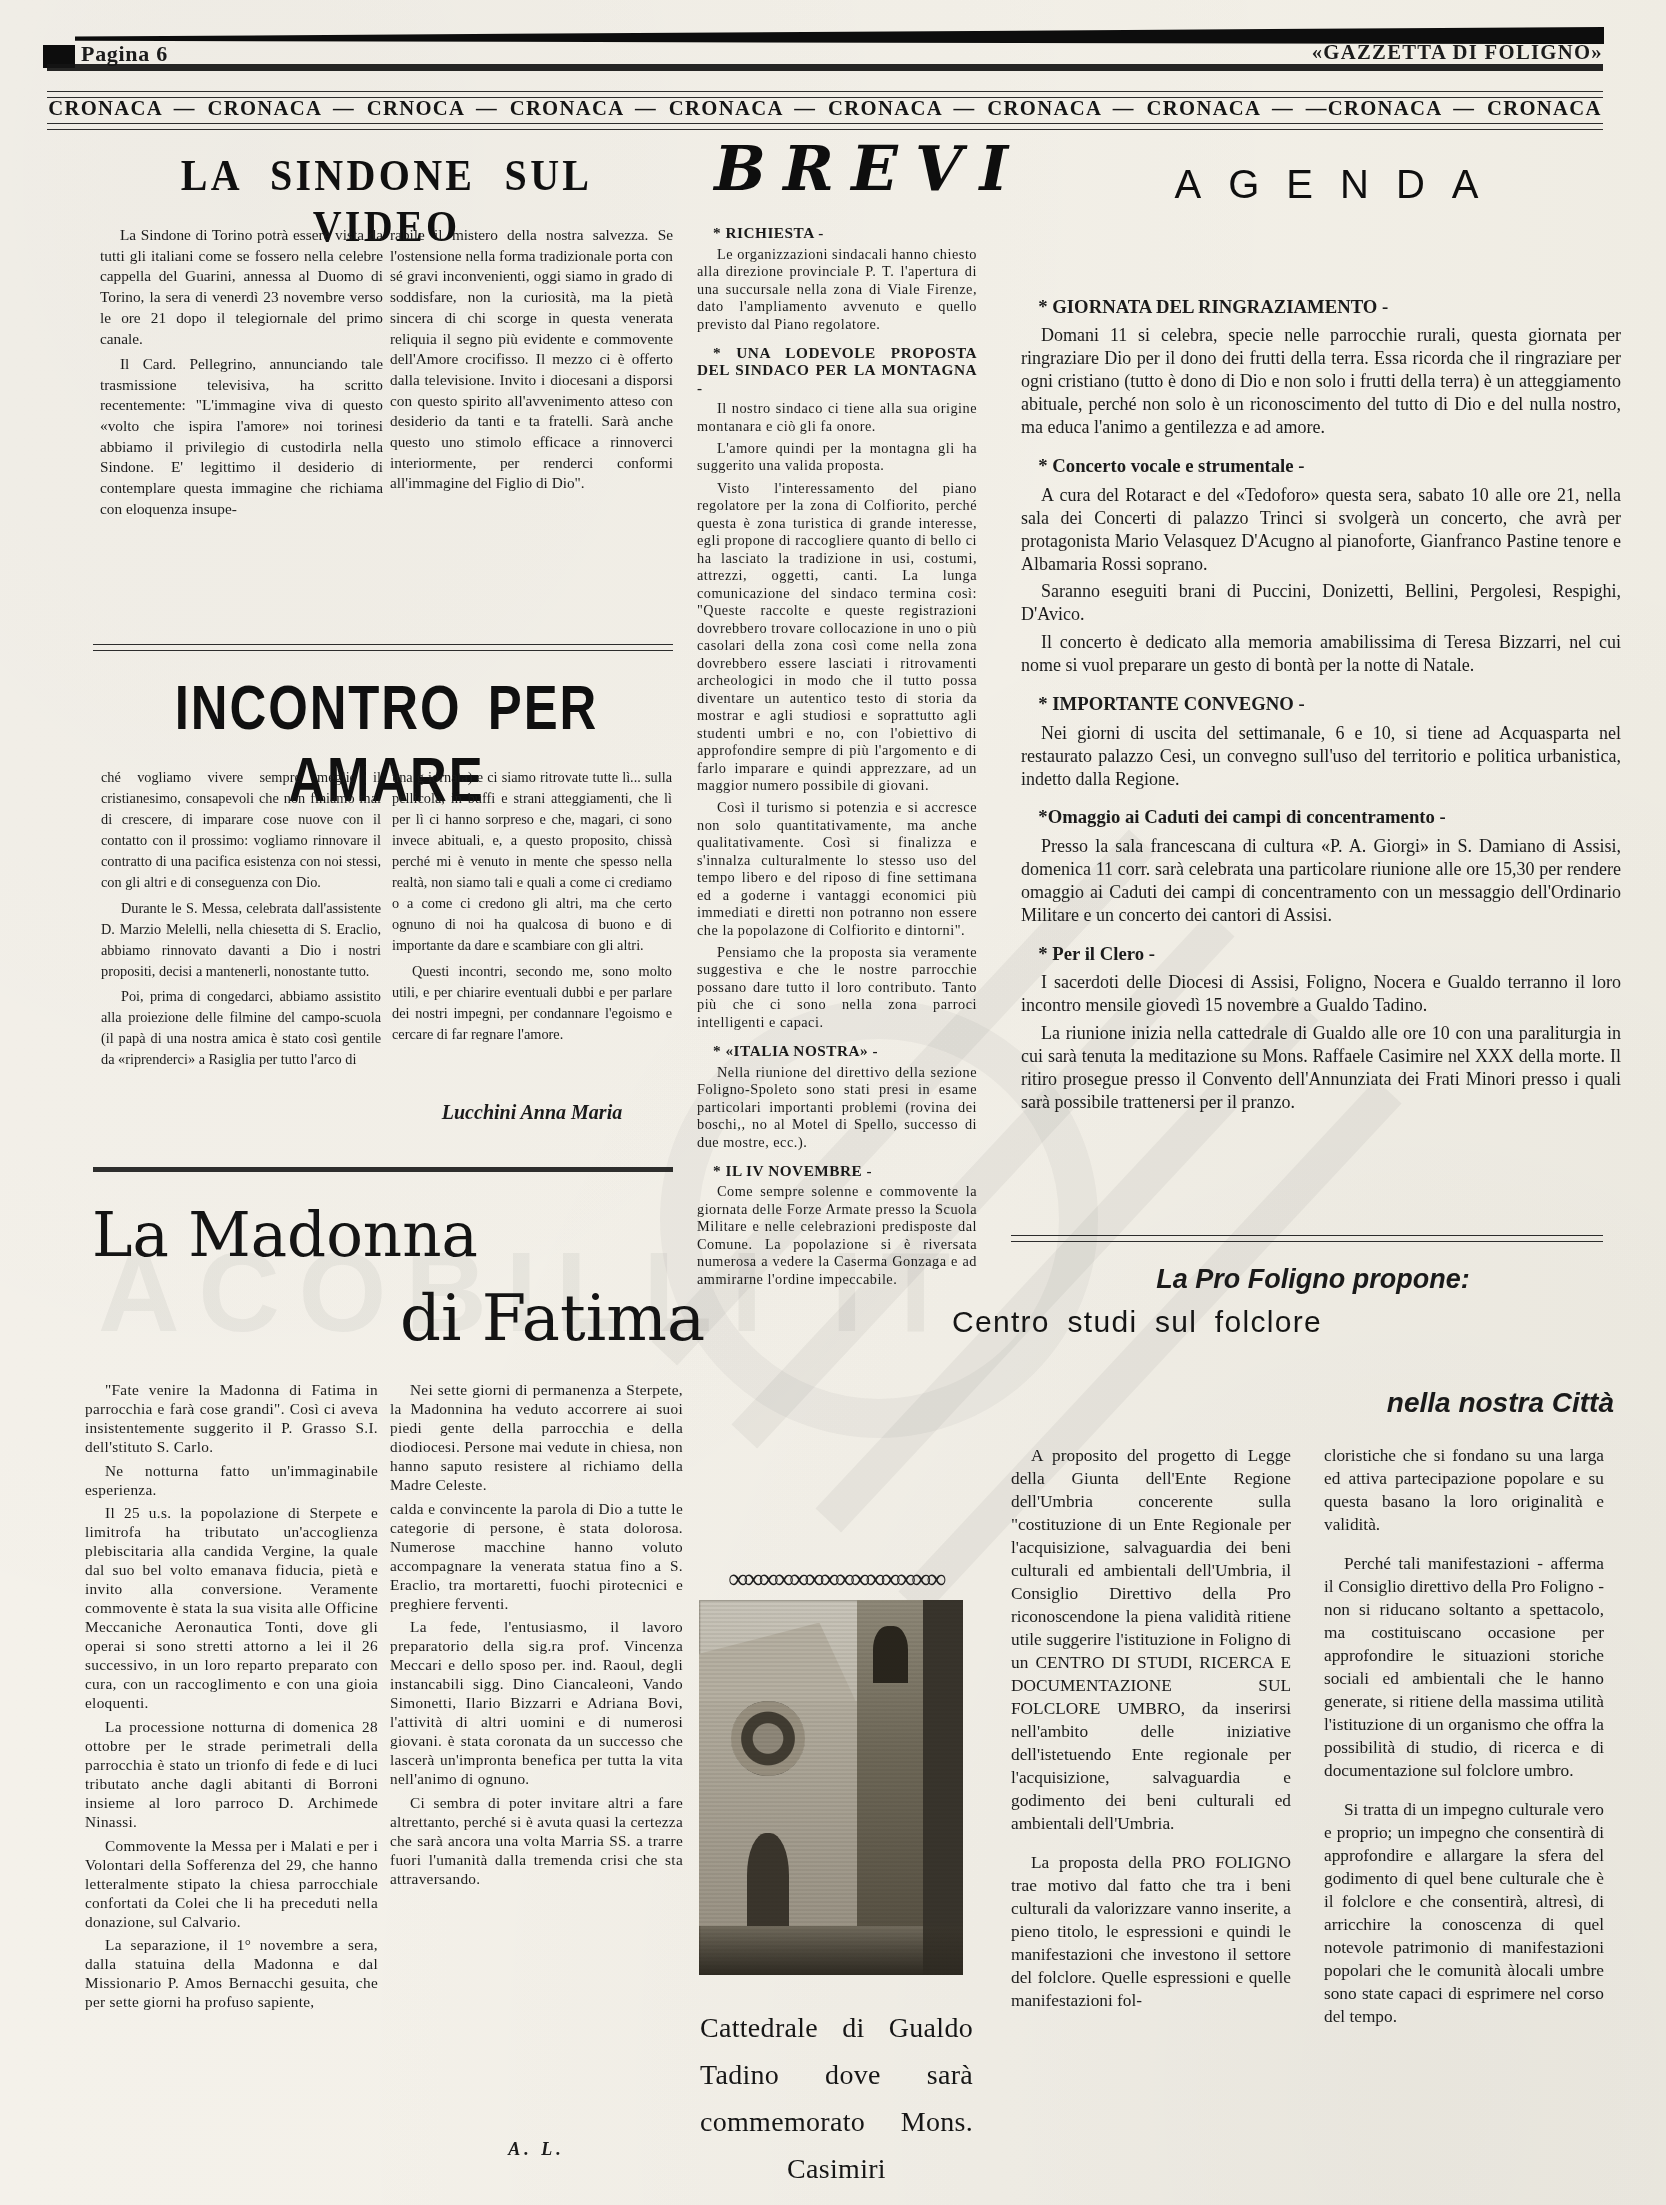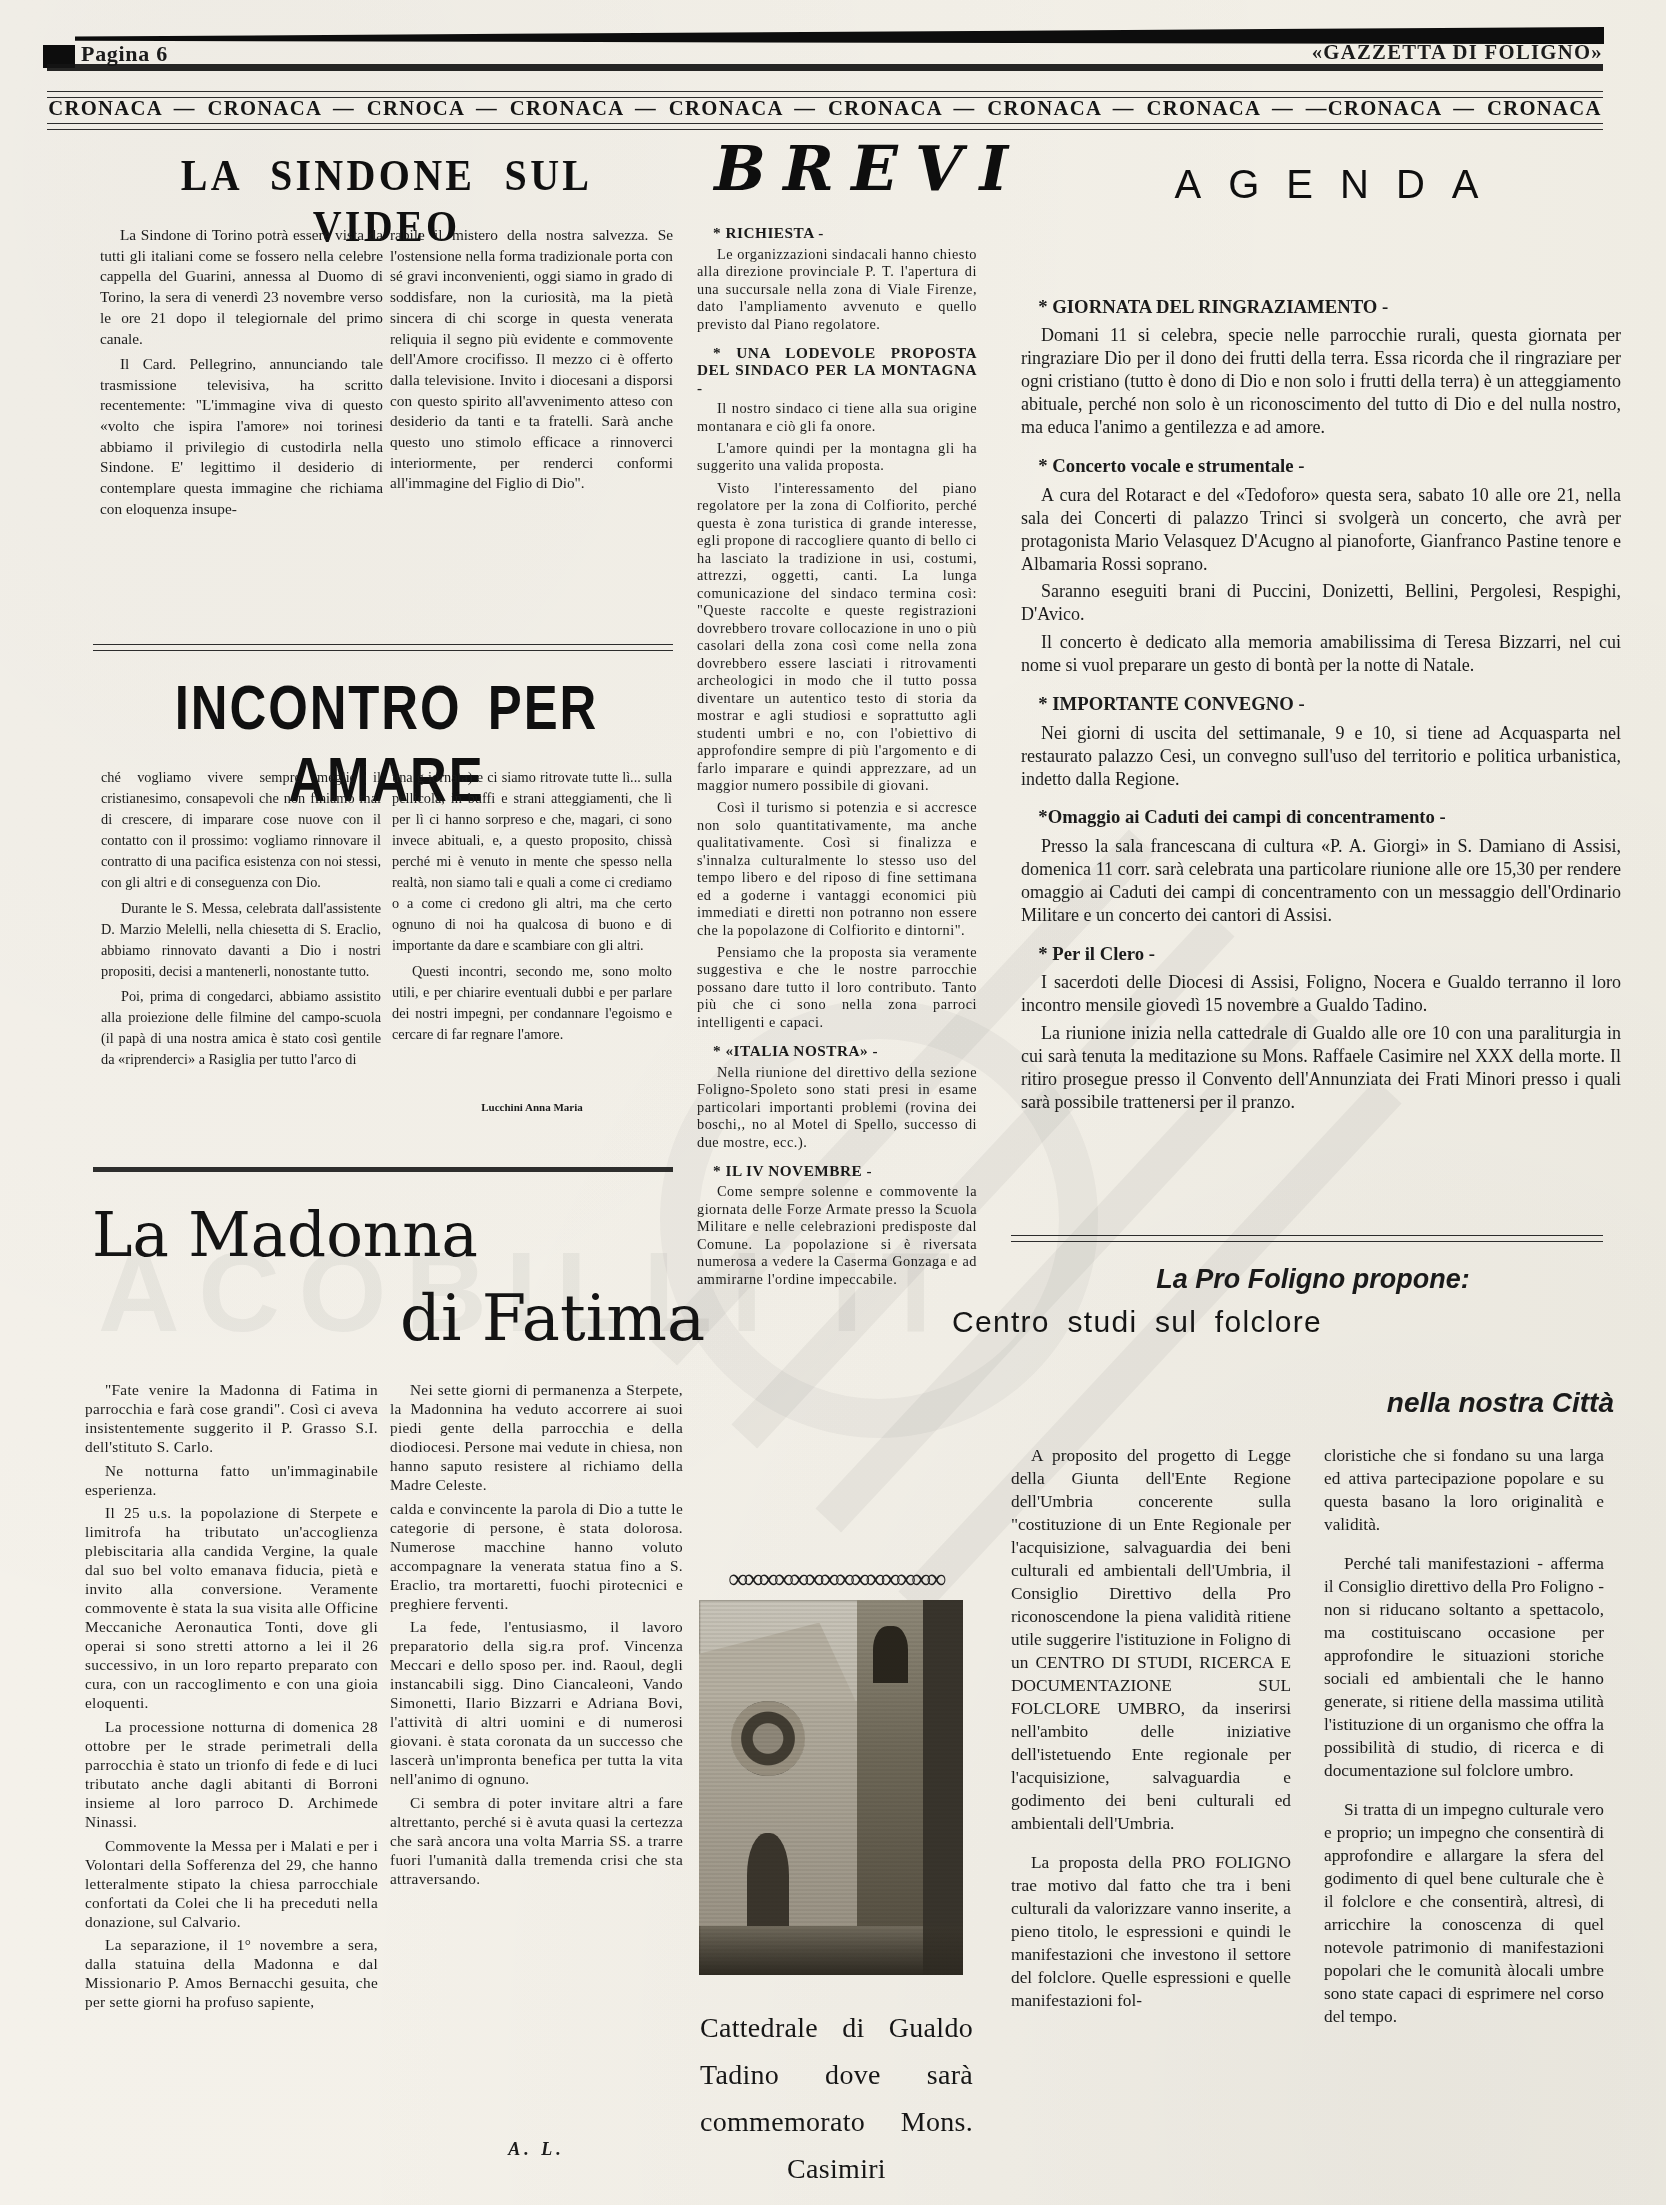"Nei giorni di uscita del" p.para { text: 9 -> 6 }
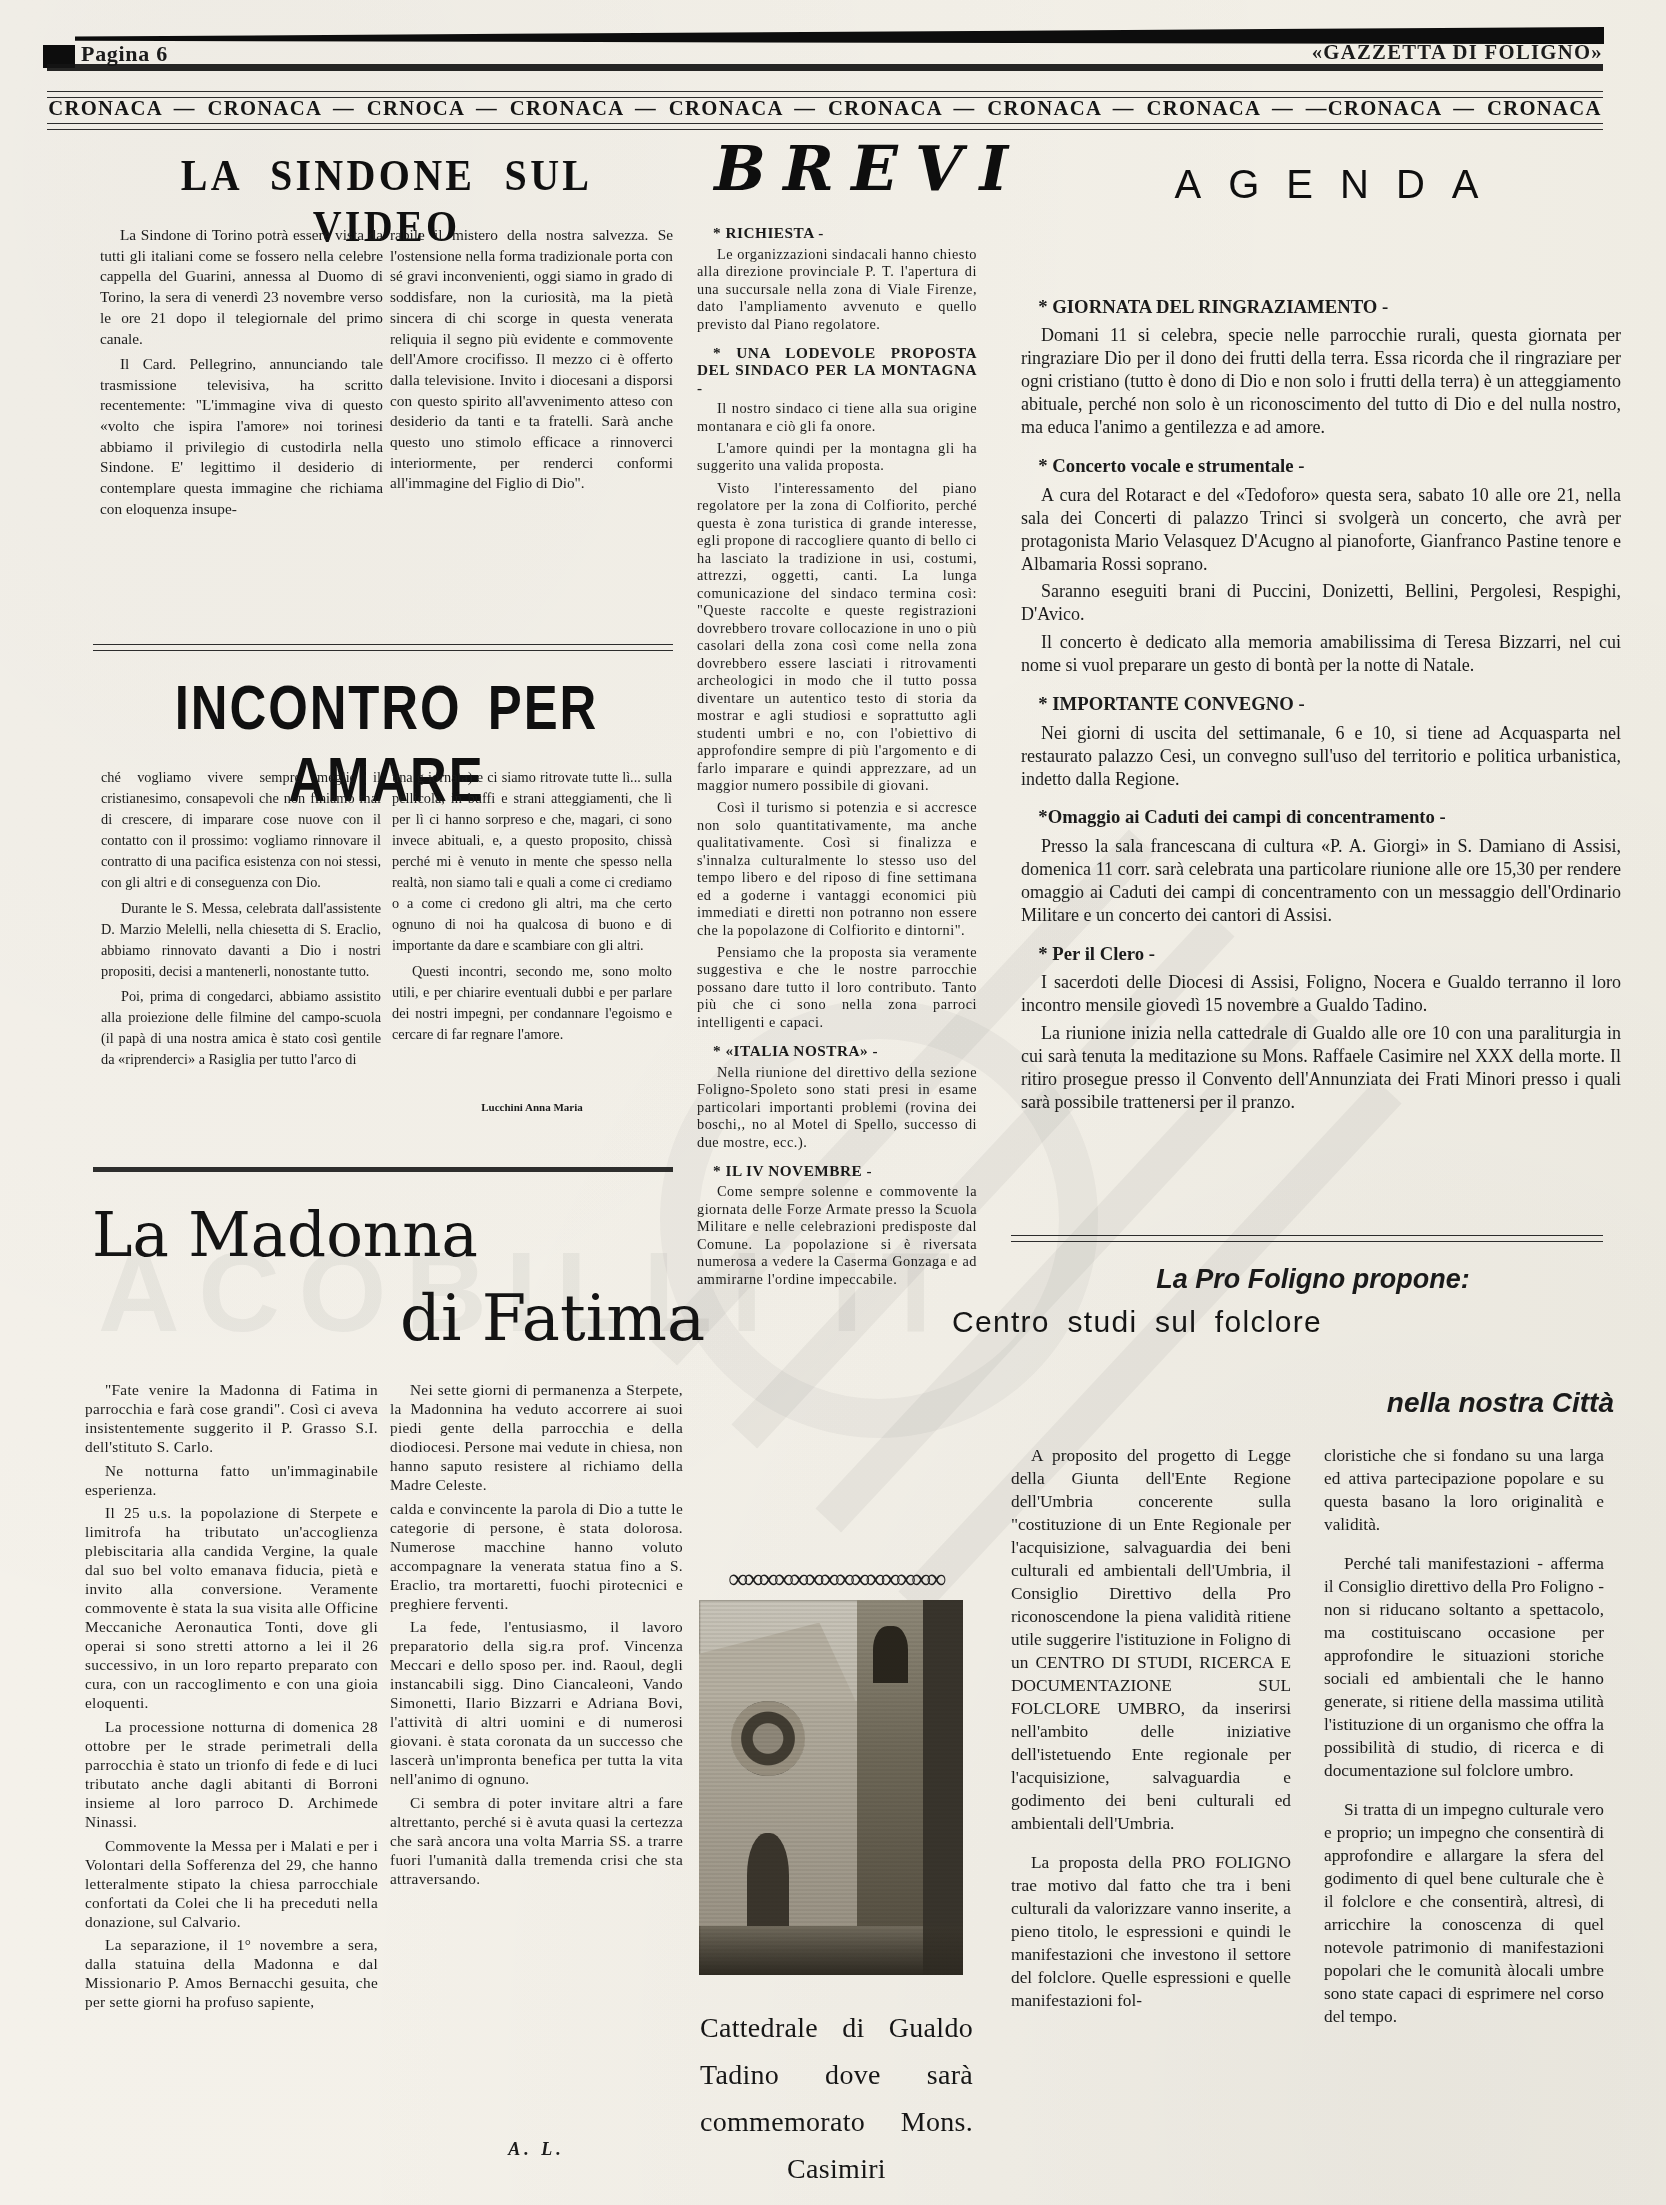"Lucchini Anna Maria" #incontro-sig { font-size: 11px -> 20px; font-style: none -> italic }
